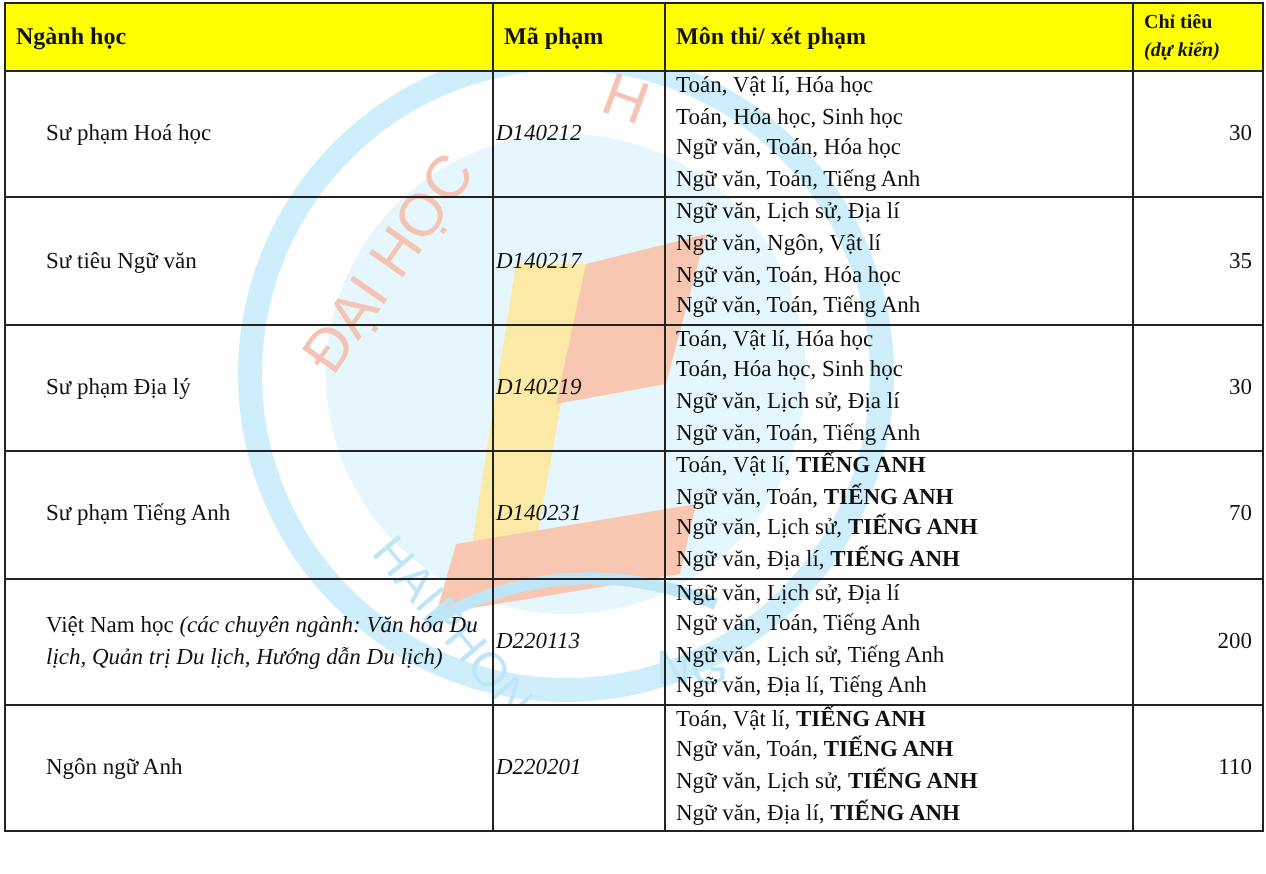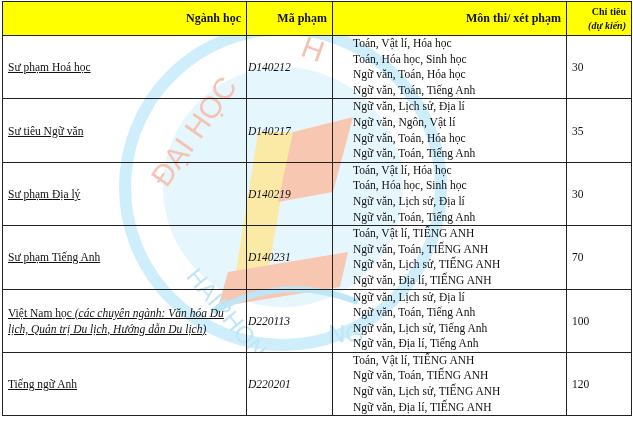"Ngành học" th { text-align: right -> left }
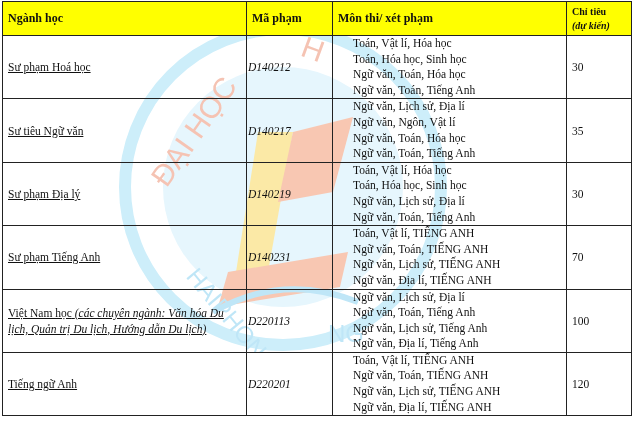"Toán, Vật lí, Hóa học" td.subj { padding: 0 20px -> 0 5px }
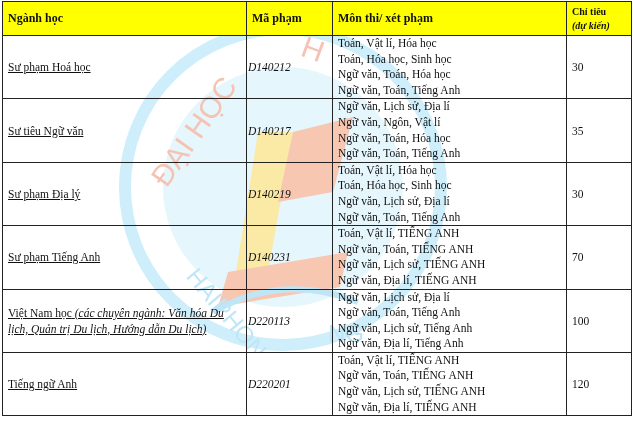"Sư phạm Hoá học" td.major { padding-left: 5px -> 20px; text-decoration: underline -> none }
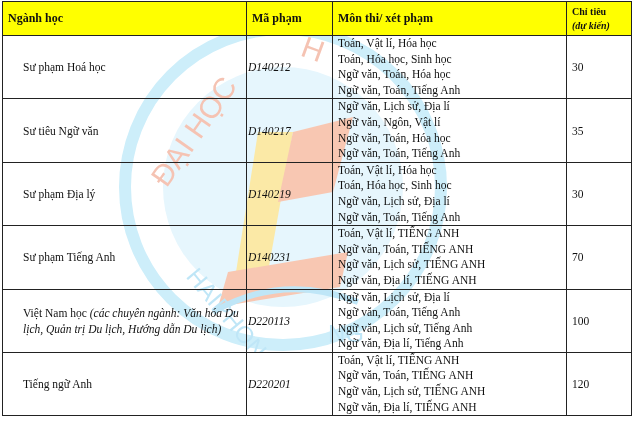"30" td.quota { text-align: left -> right }
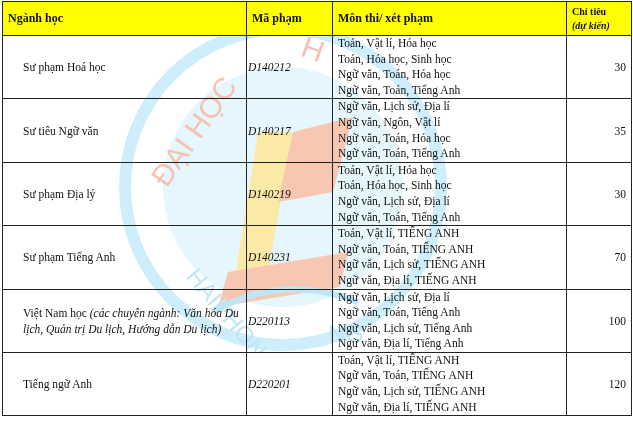"TIẾNG ANH" b.caps { font-weight: normal -> bold }
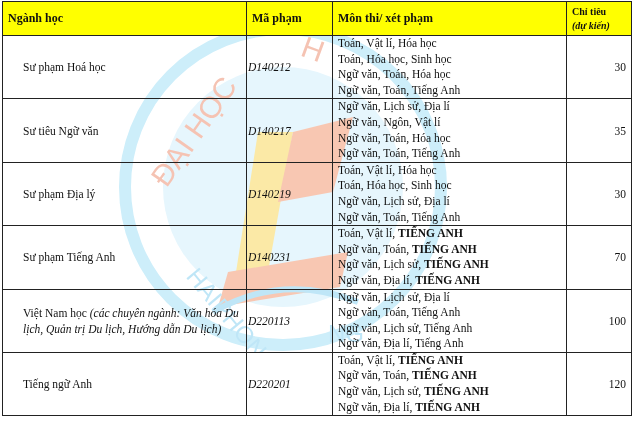"100" td.quota { text: 100 -> 200 }
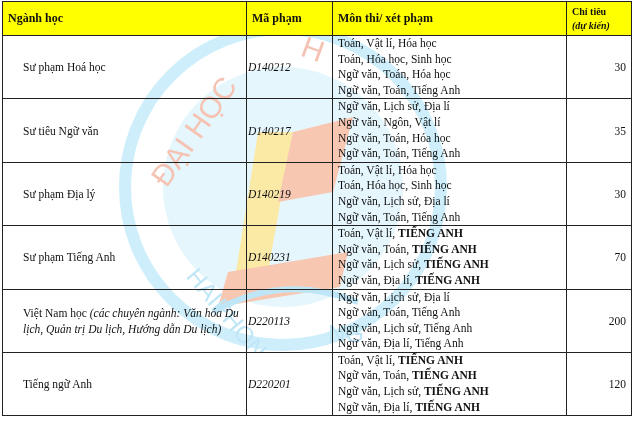"Tiếng ngữ Anh" span { text: Tiếng -> Ngôn }
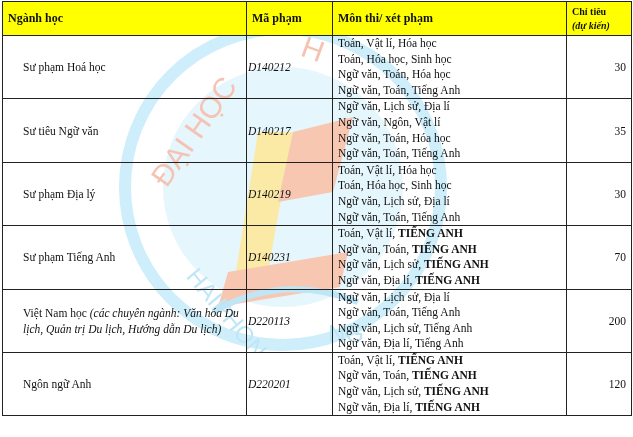"120" td.quota { text: 120 -> 110 }
